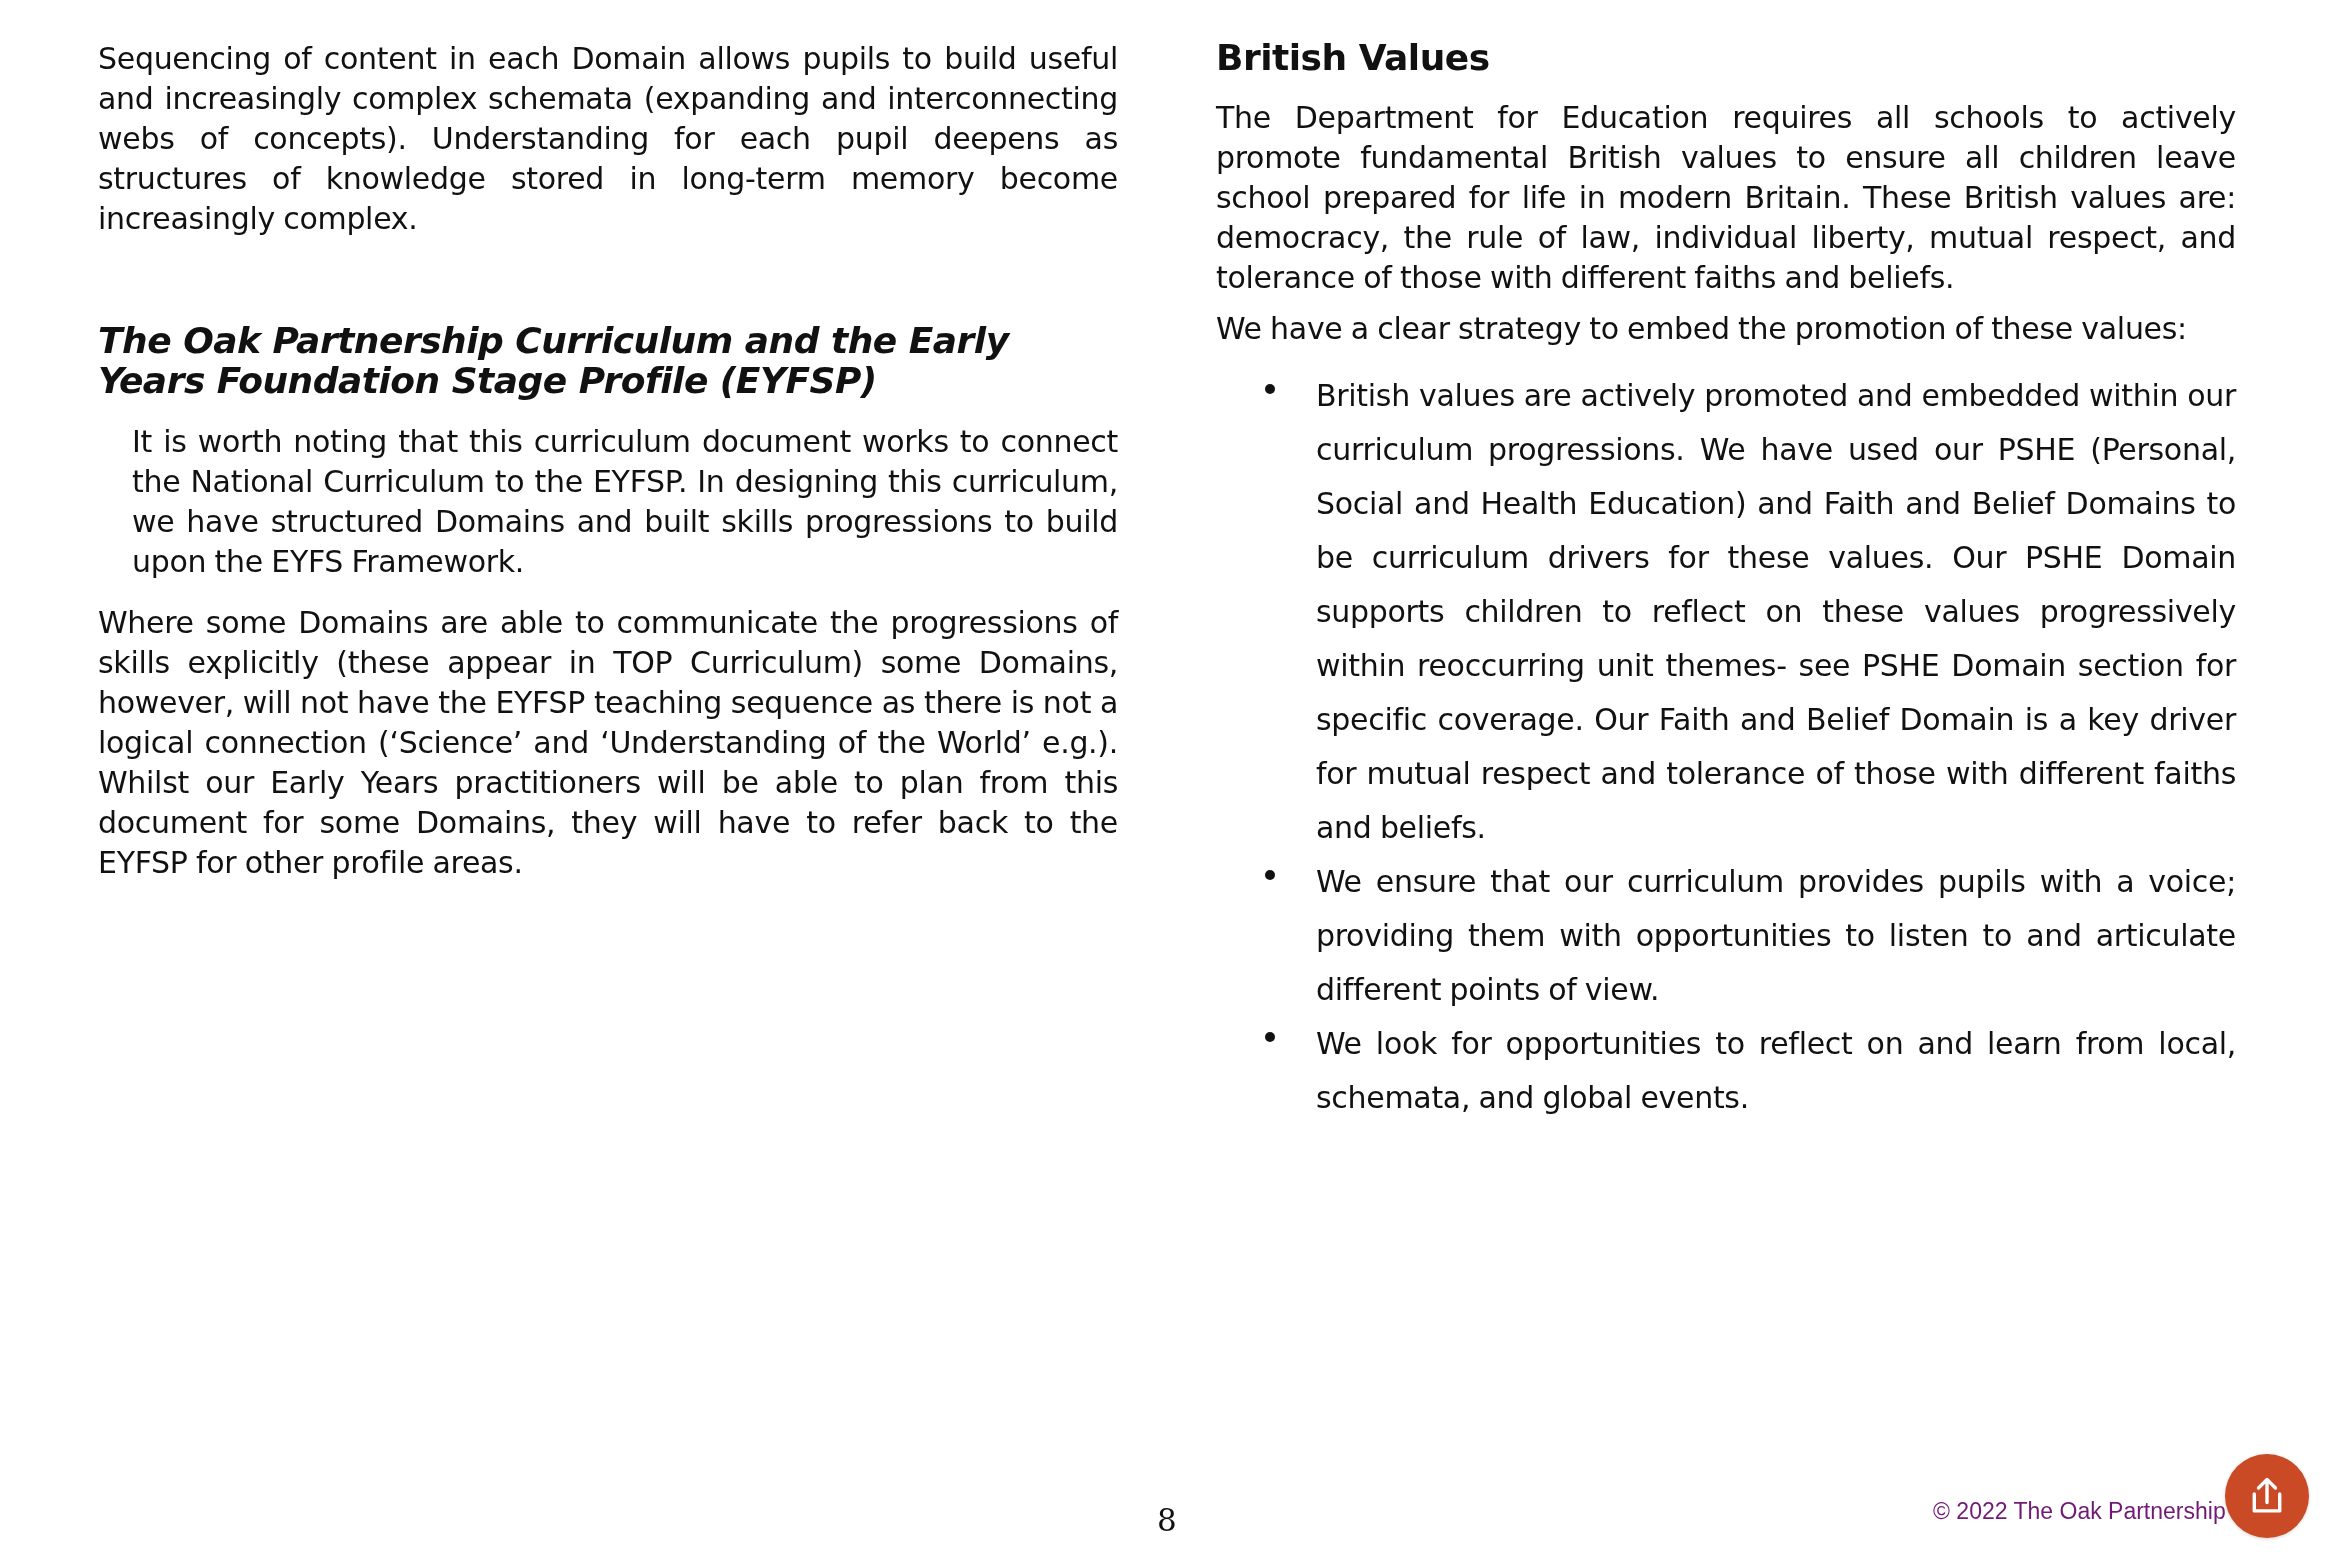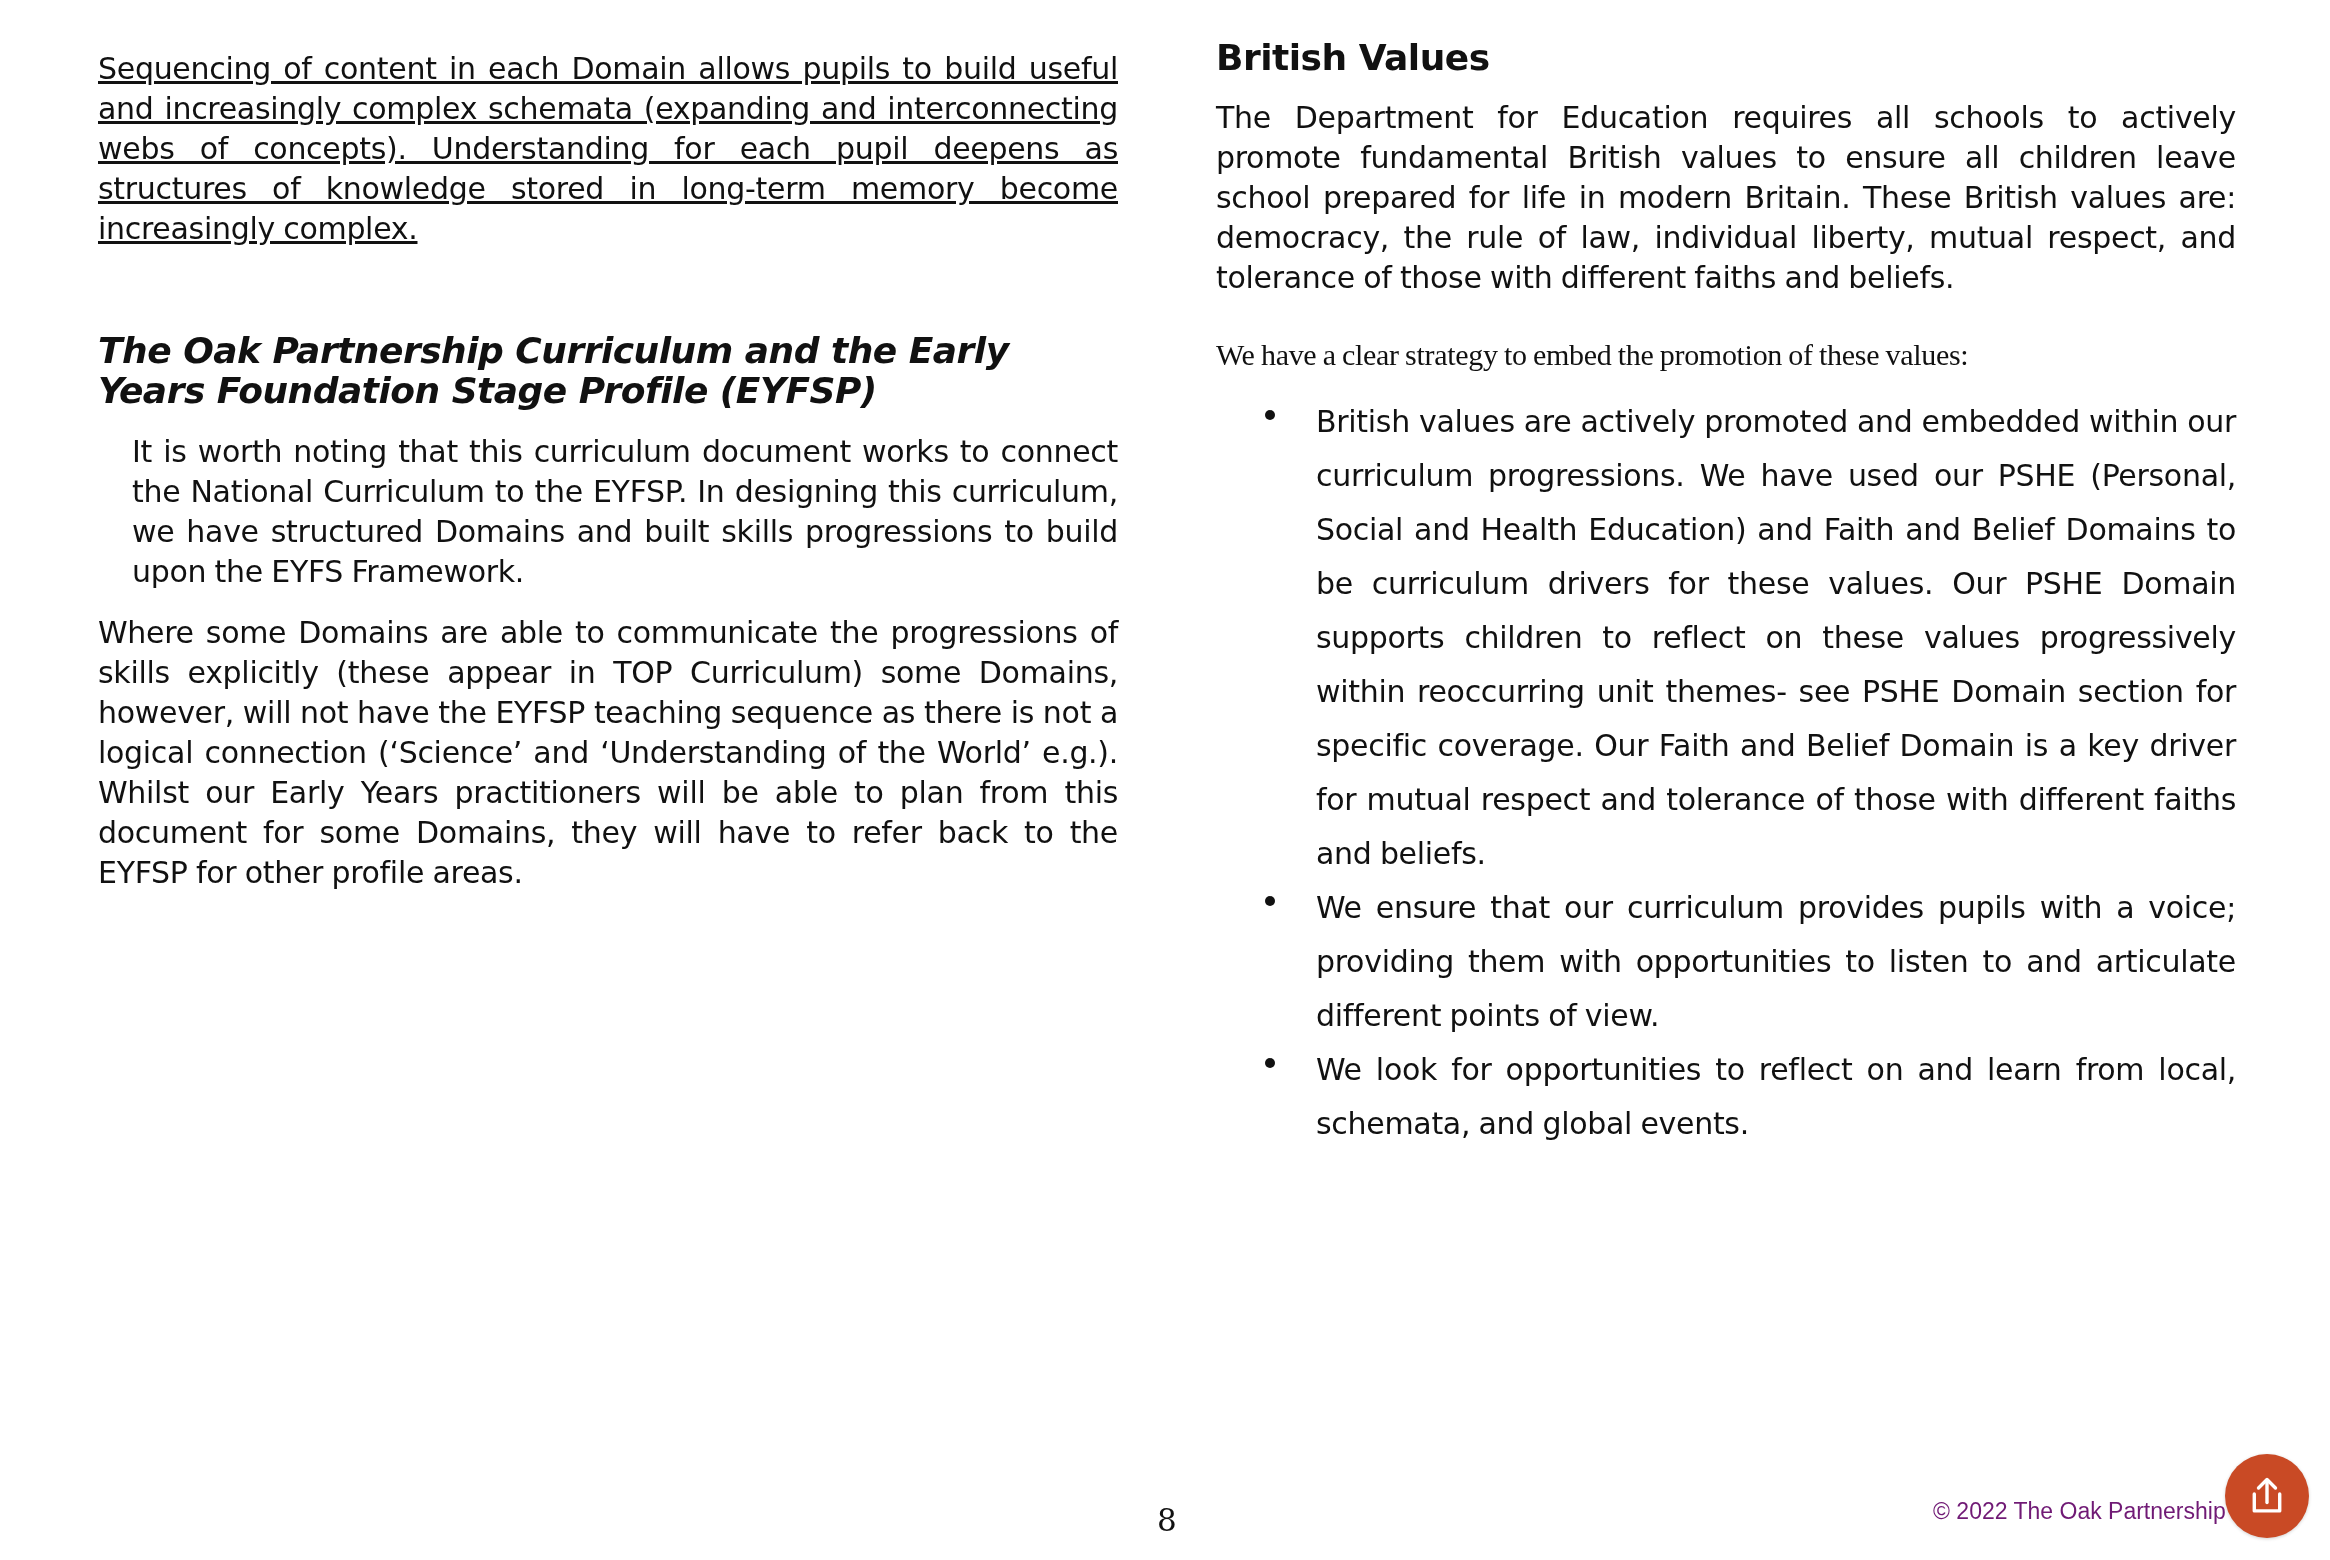"Sequencing of content in each" #p-intro { margin-top: 15px -> 5px; text-decoration: underline -> none }
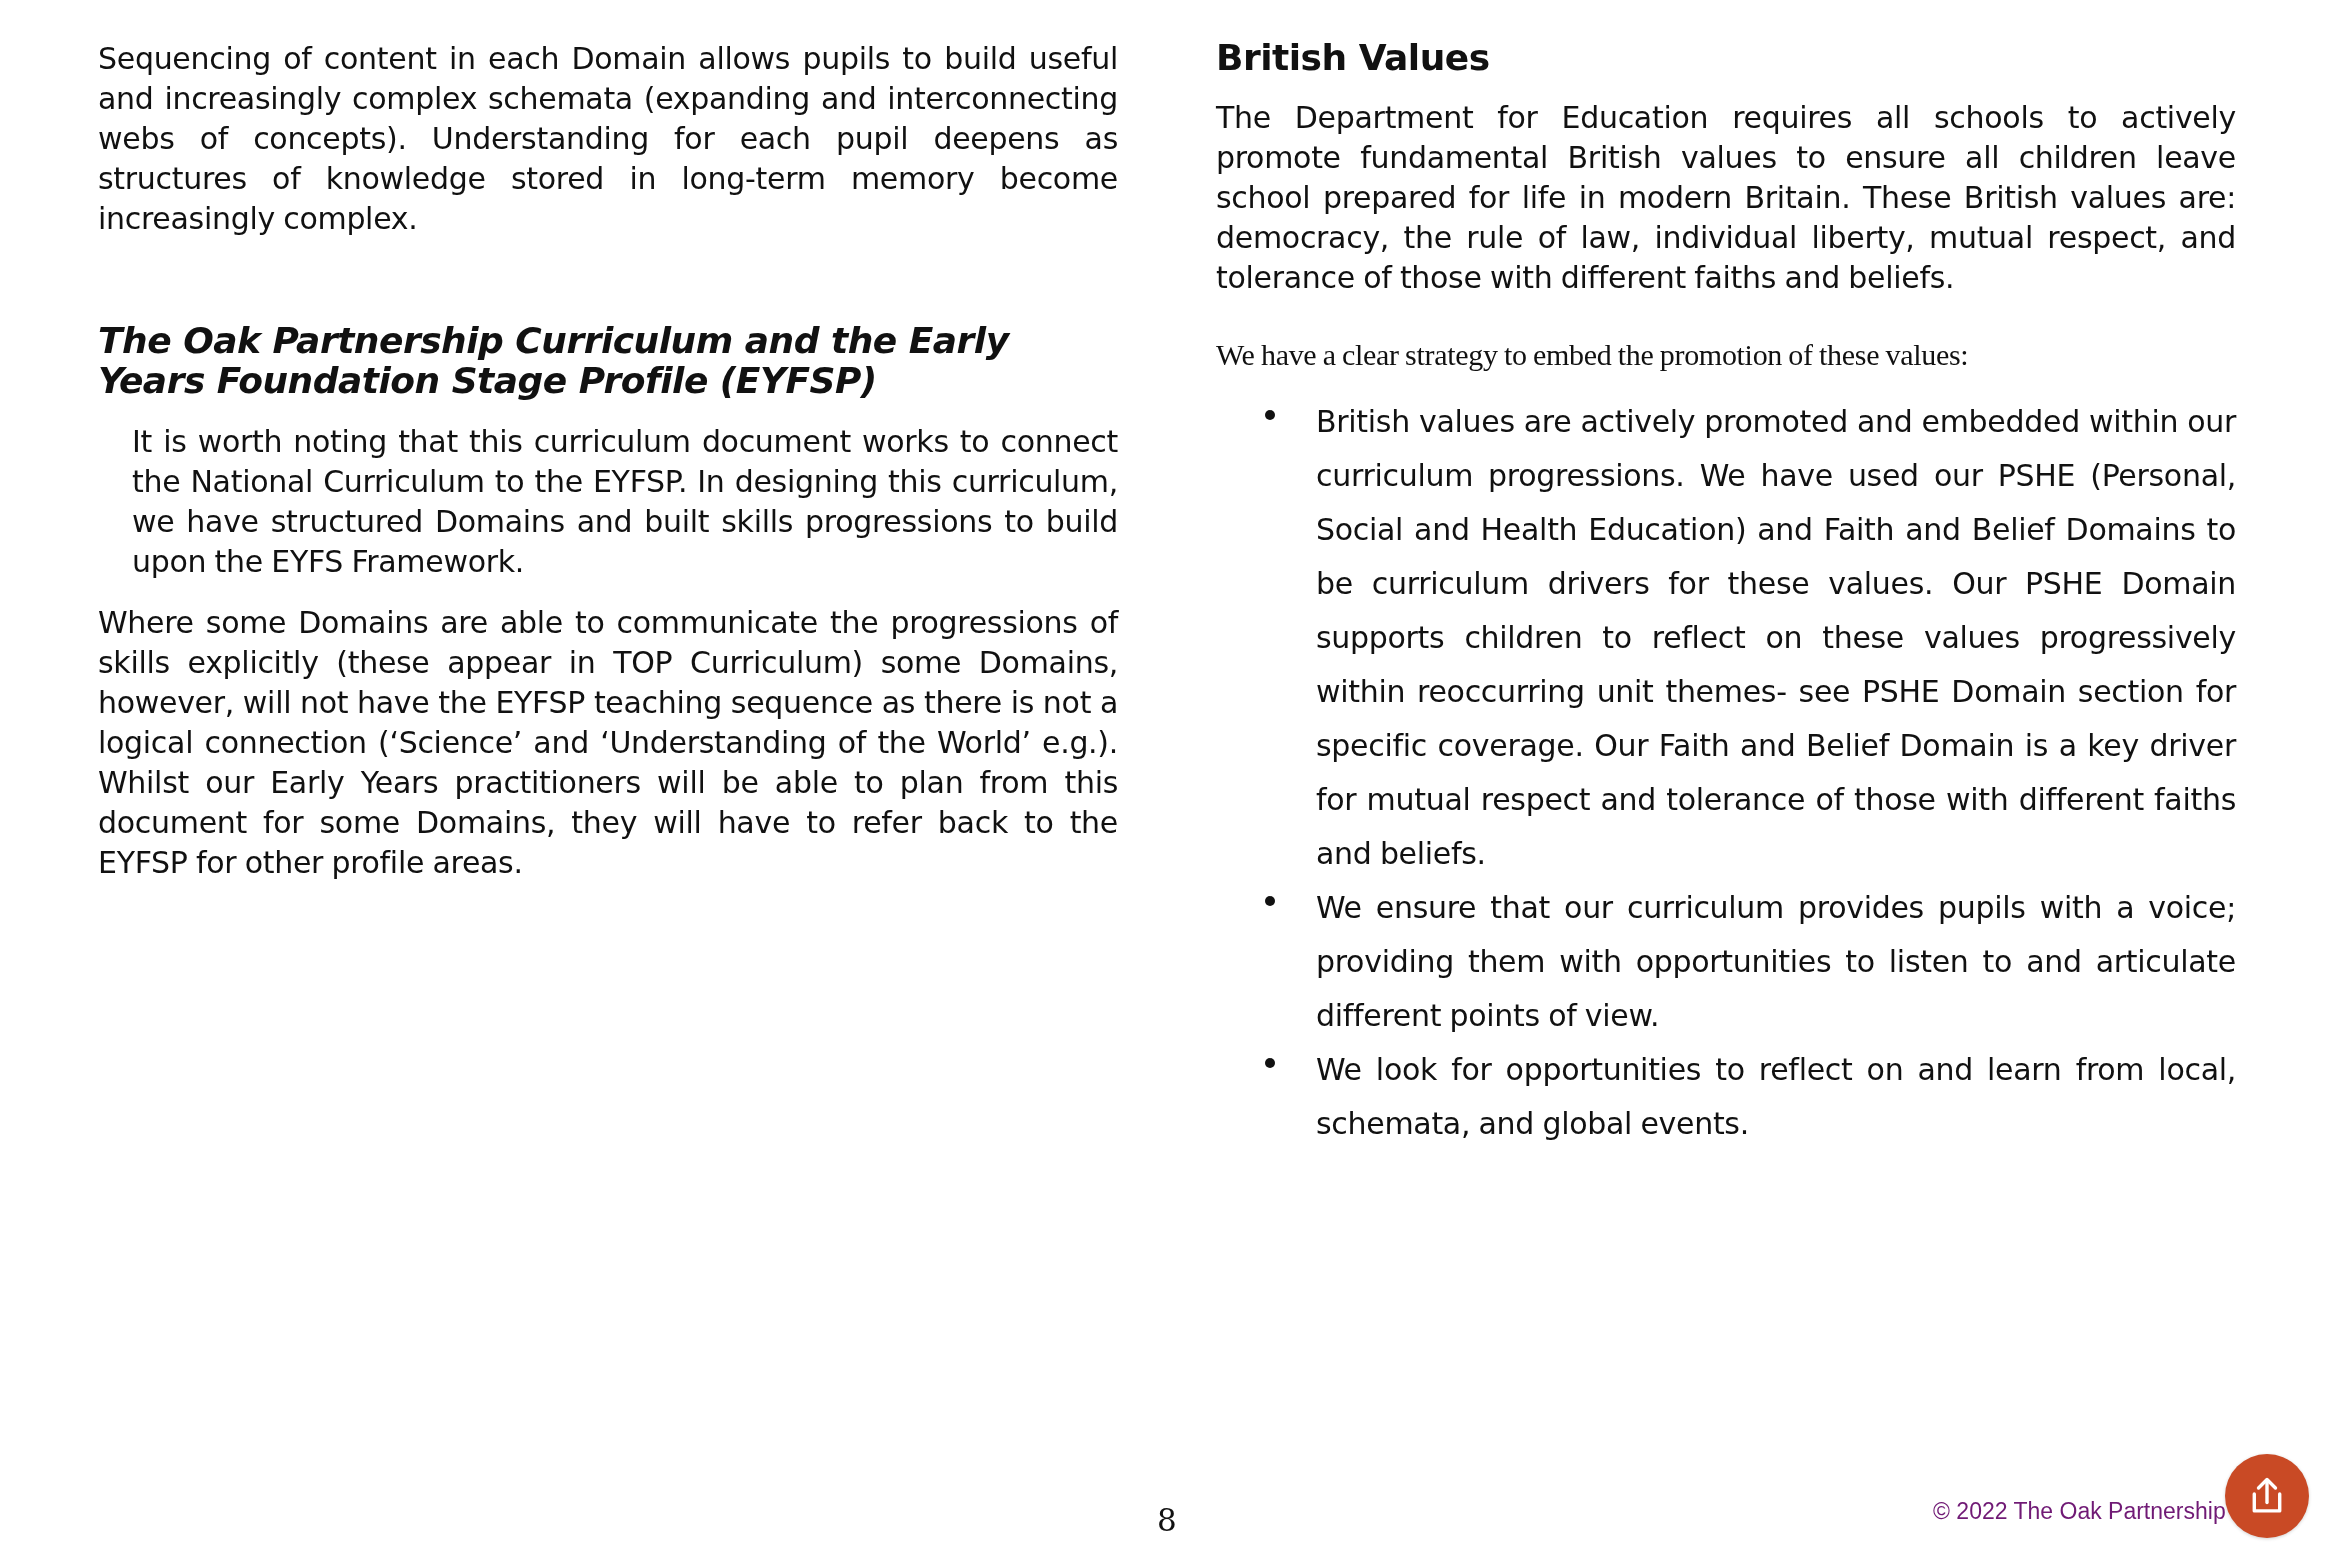"We have a clear strategy" #p-british-2 { font-family: Liberation Serif, serif -> none; margin-top: 37px -> 11px }
